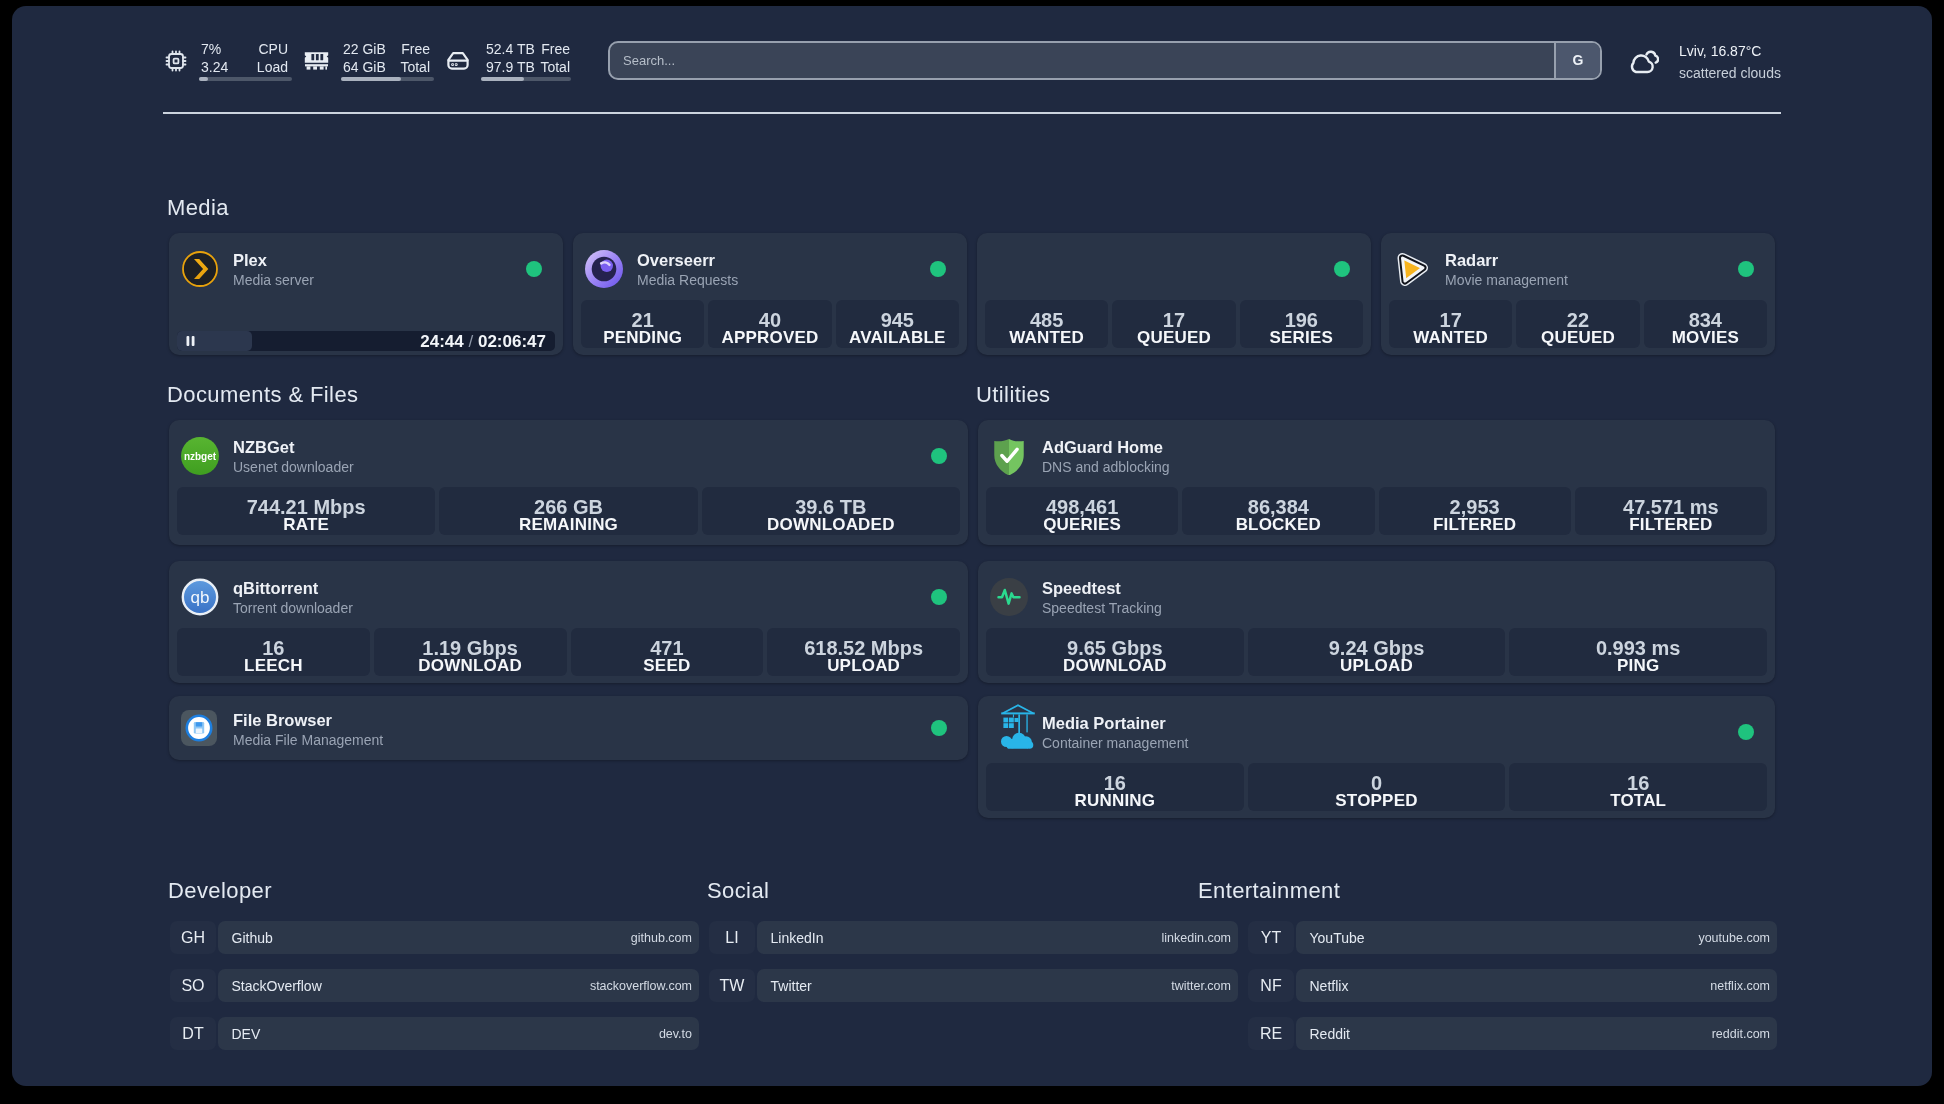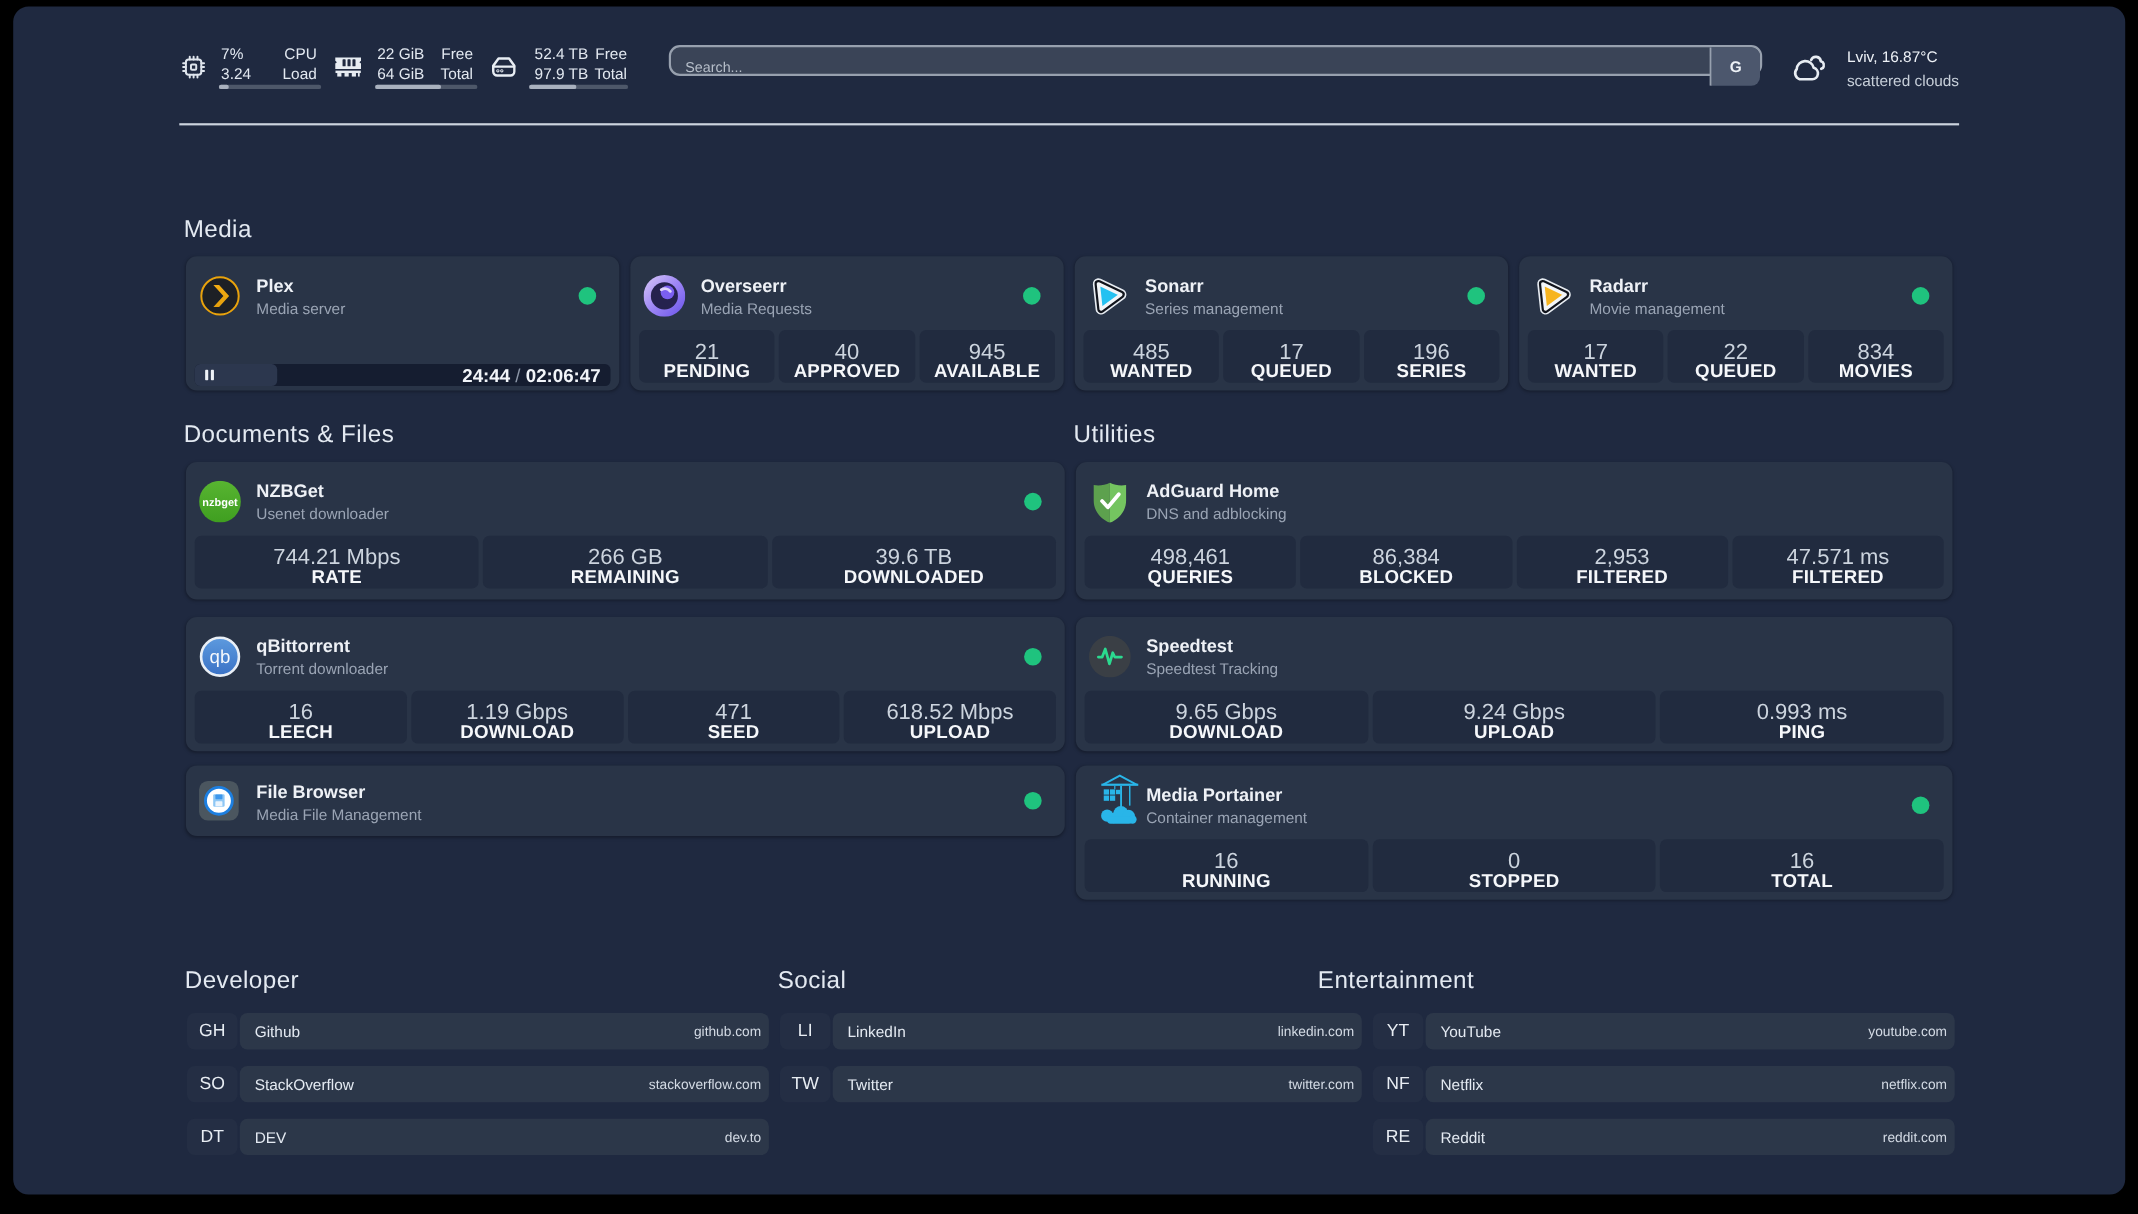"Search..." .search { height: 28px -> 39px }
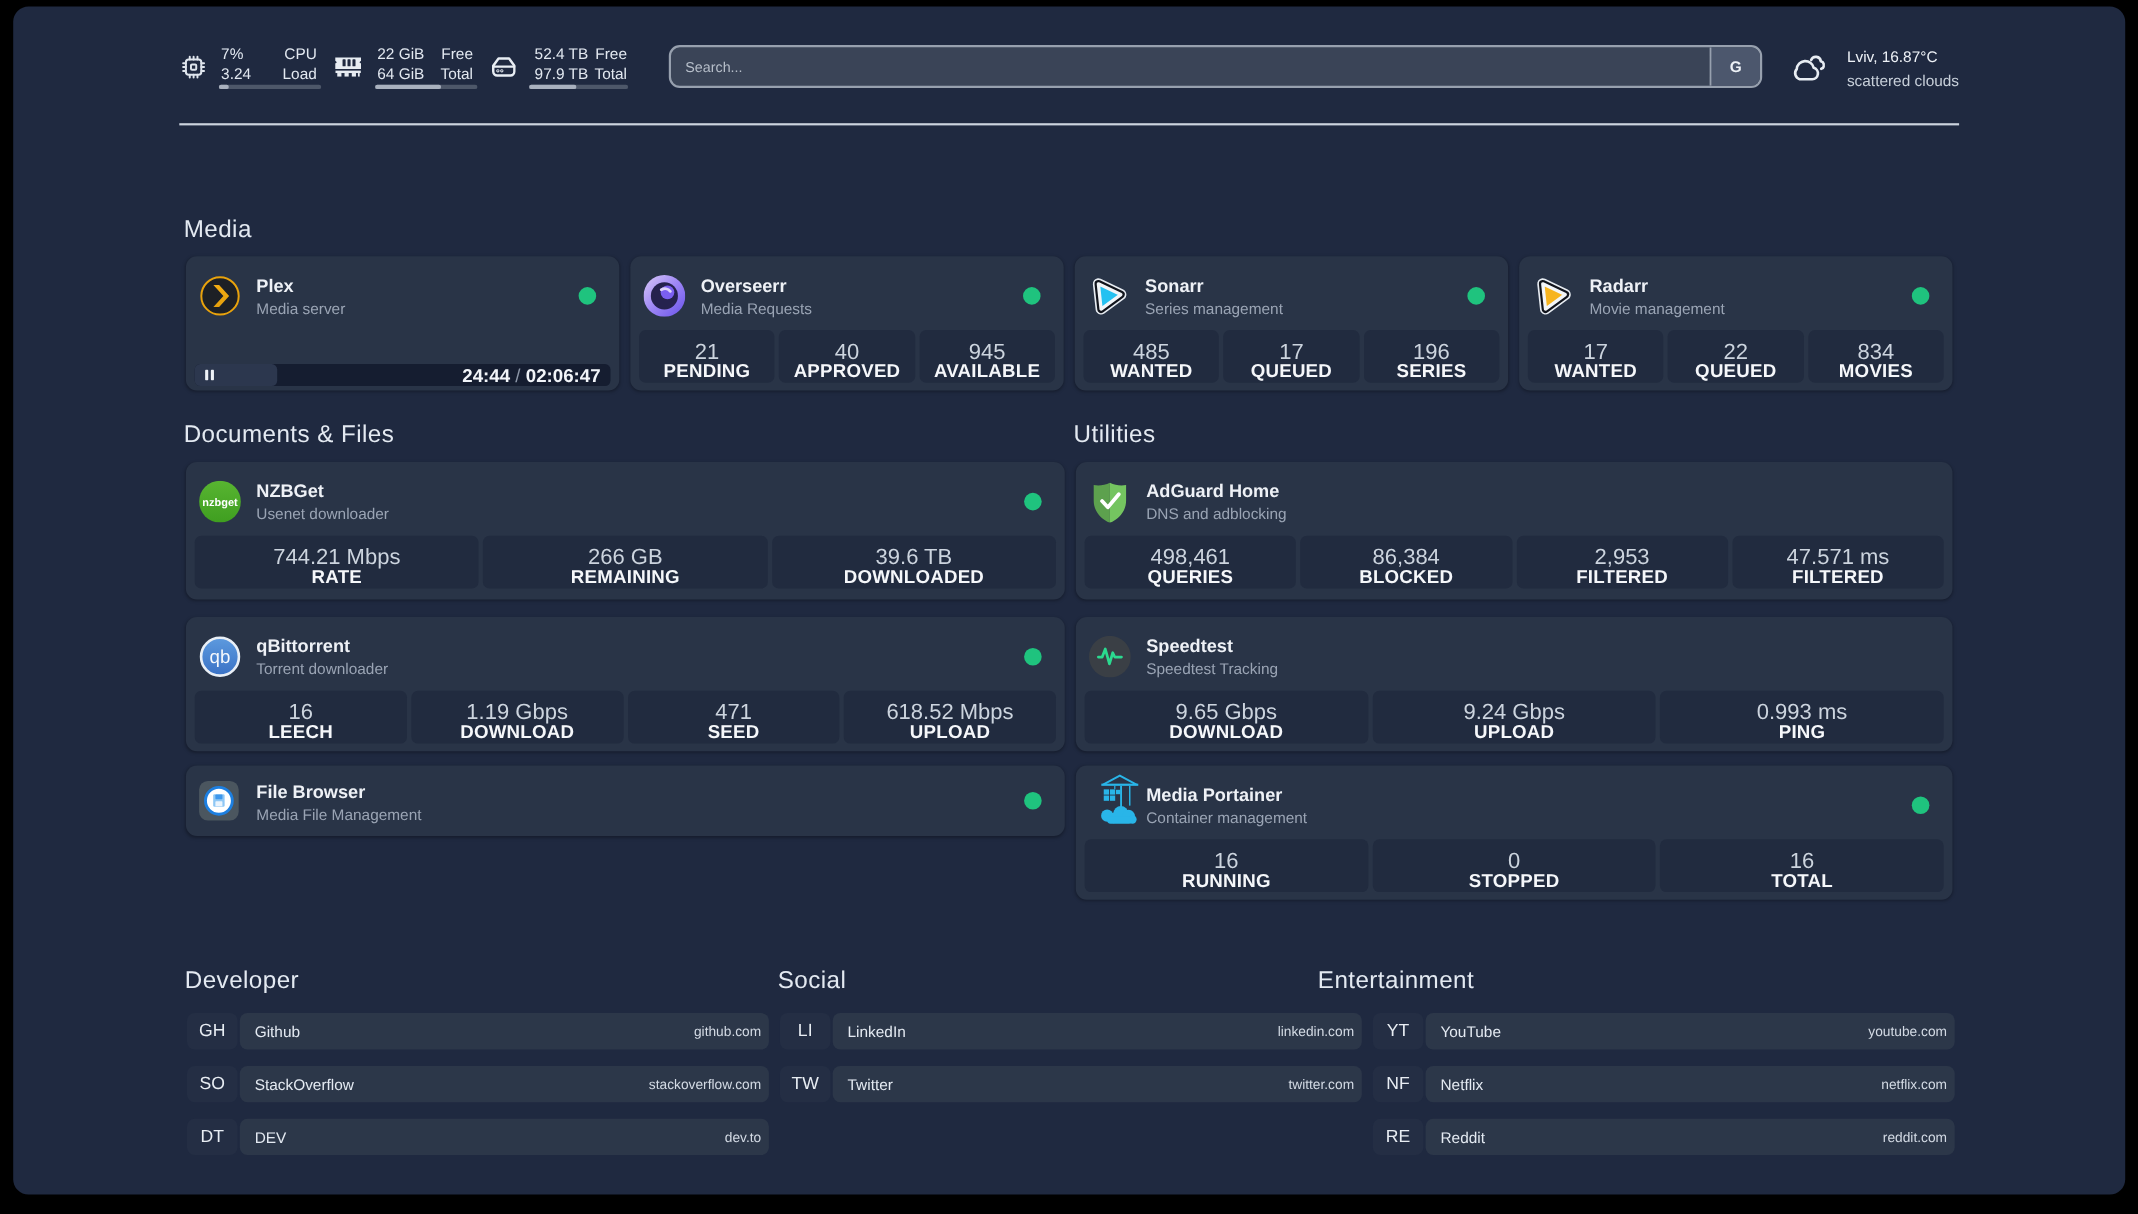"Sonarr" div.chead { html: <div> <svg> <path></path> <path></path> <path></path> </svg> <div>Sonarr</div> <div>Series management</div> </div> -> none }
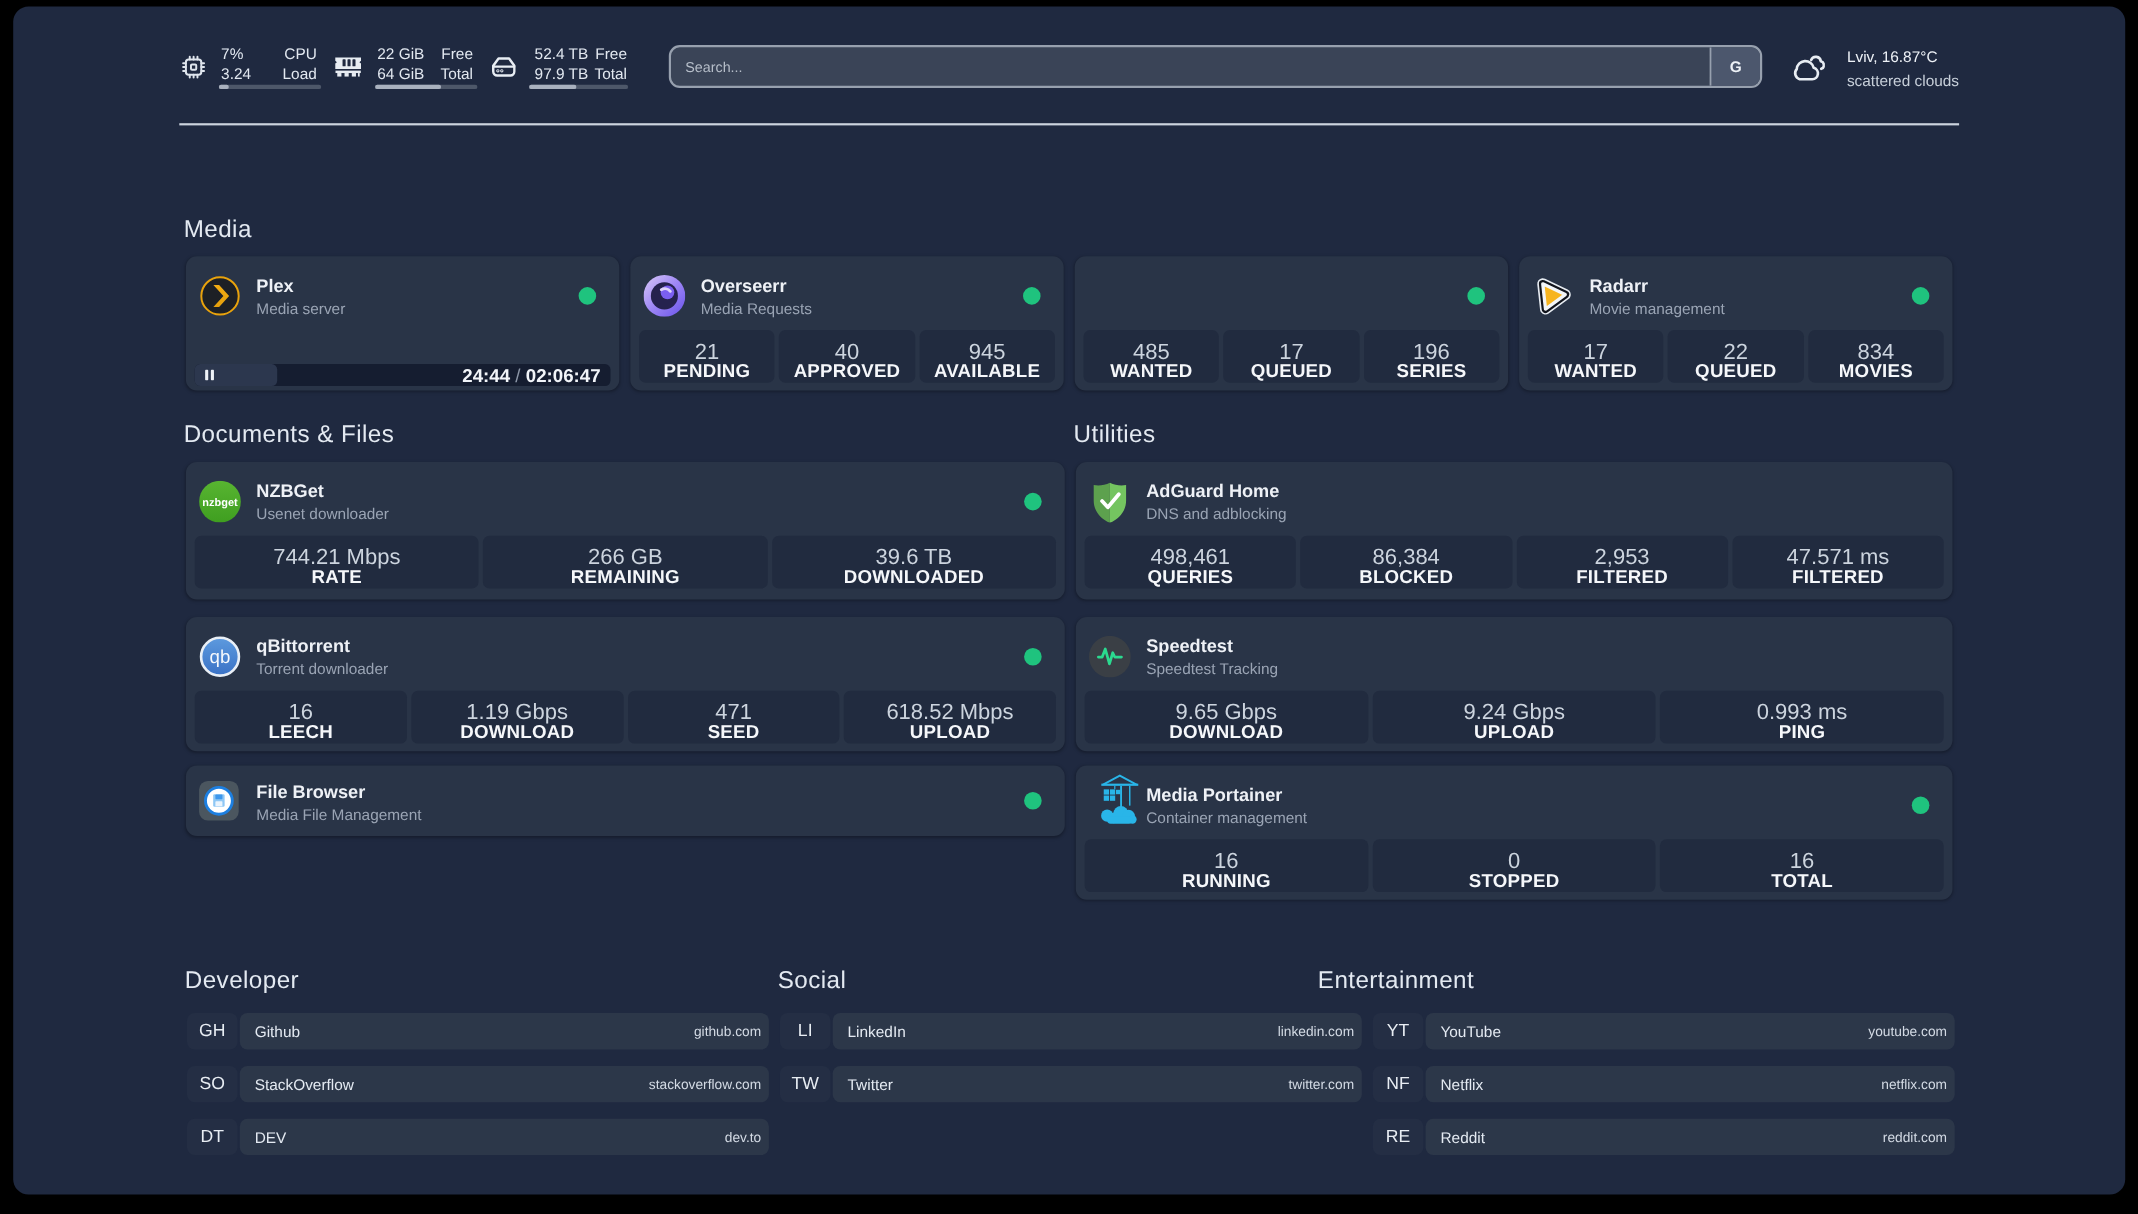"21" .sb .v { font-weight: 400 -> 700 }
